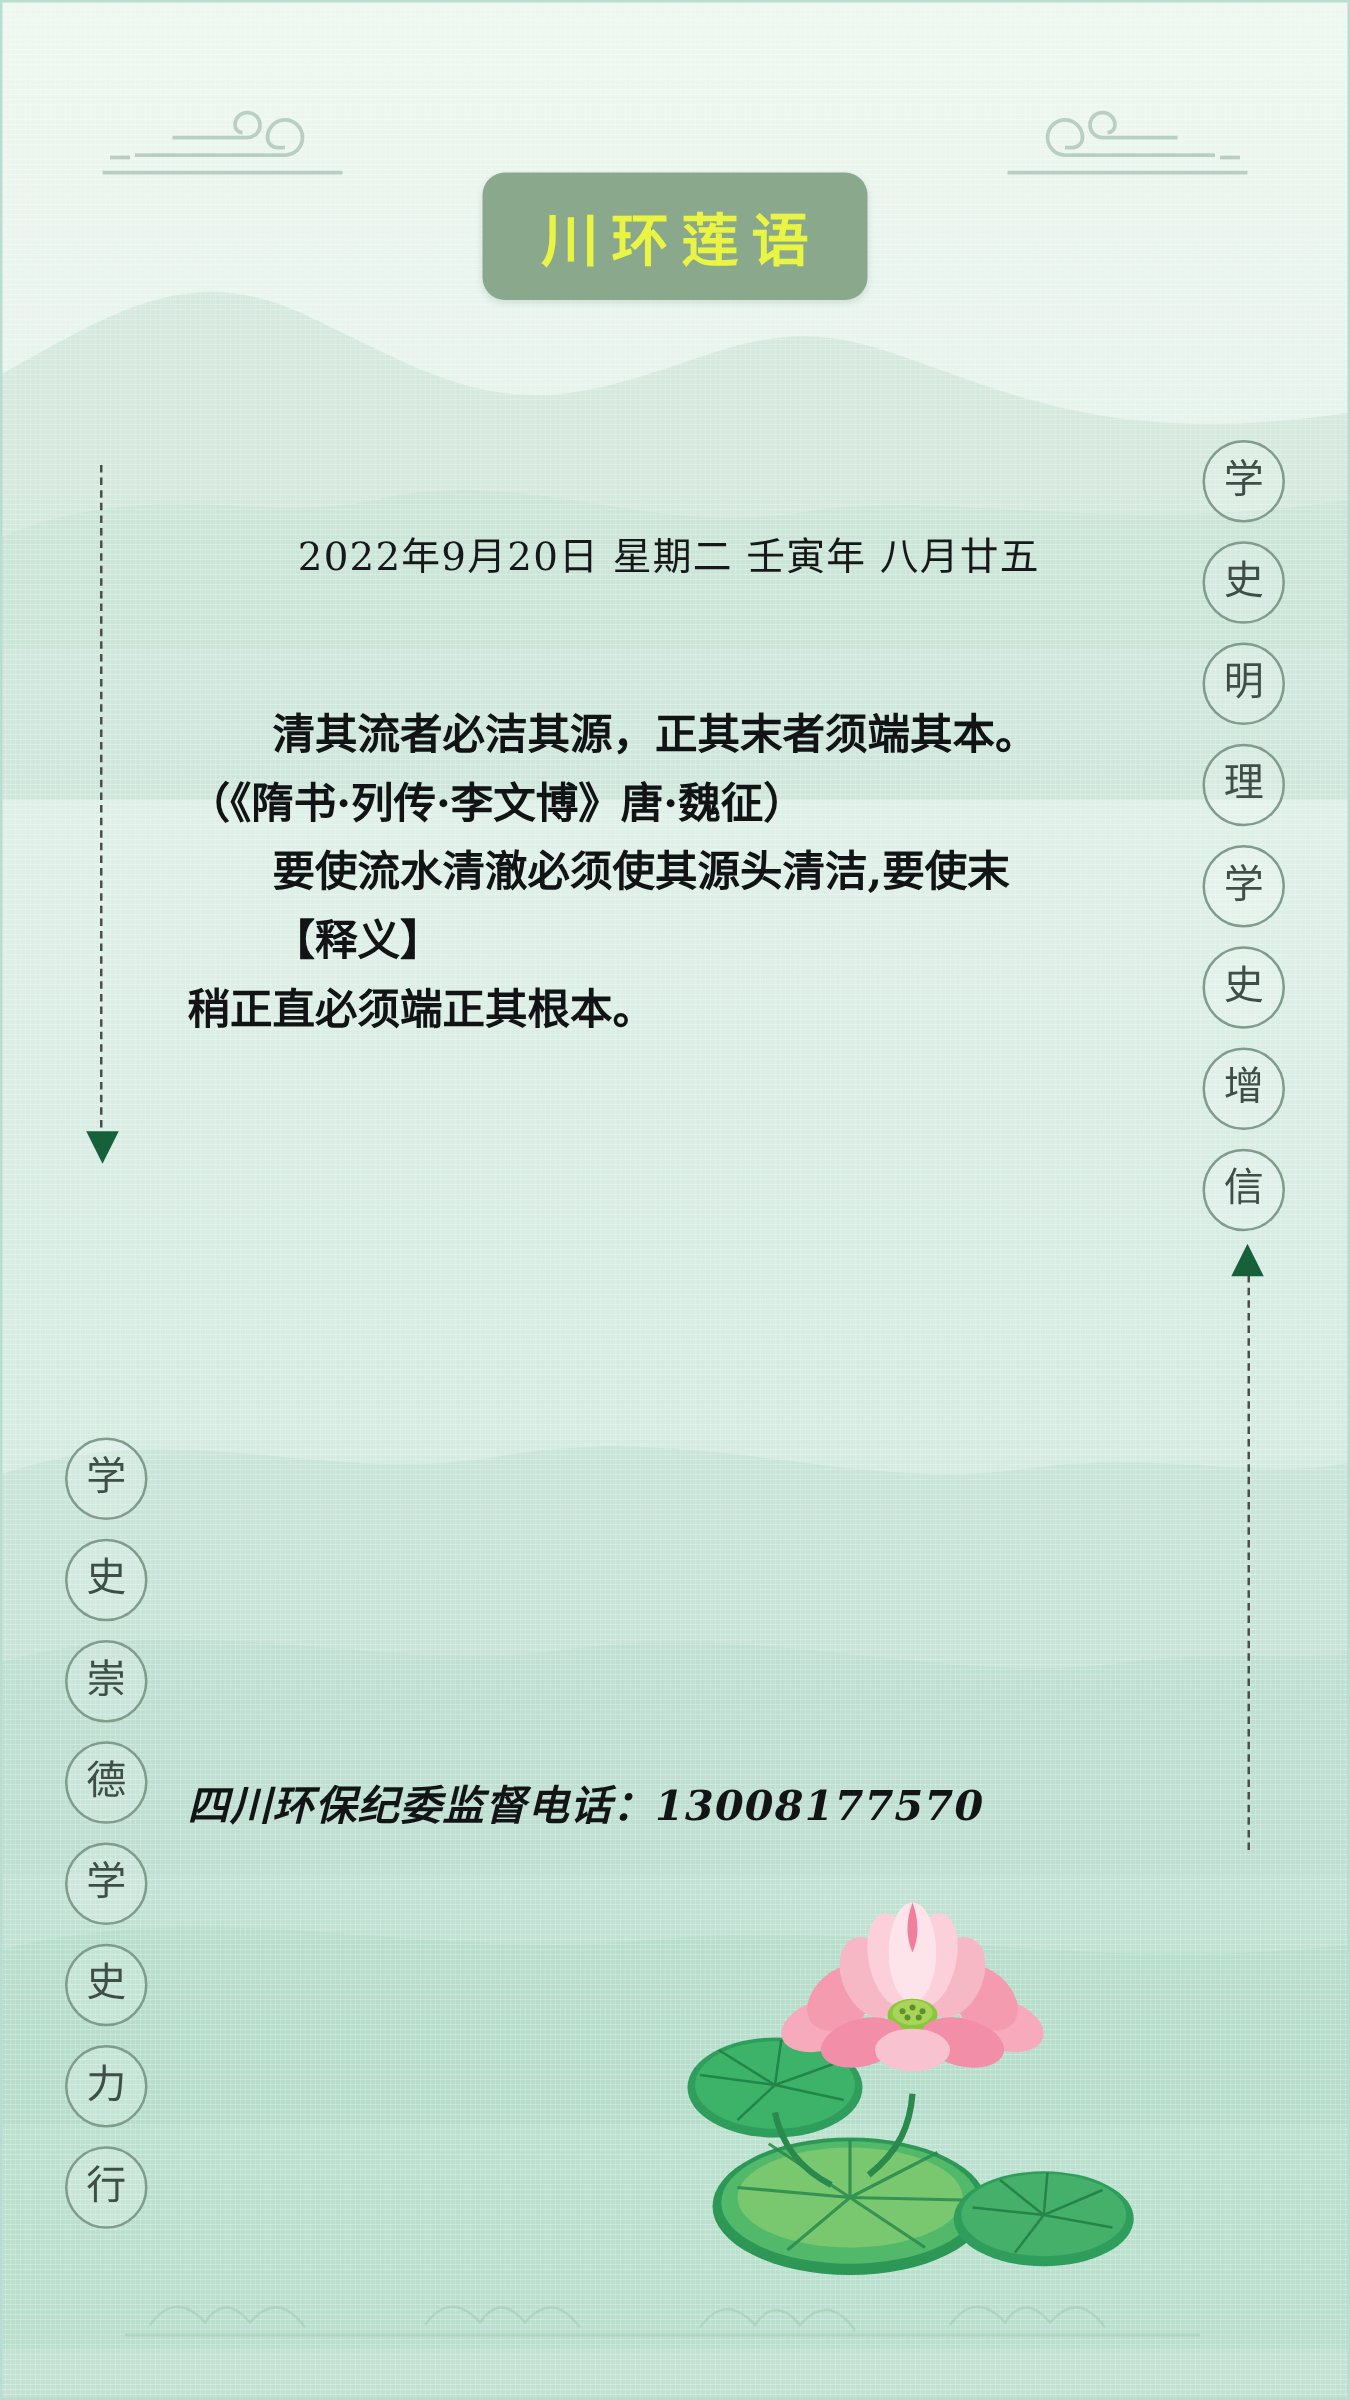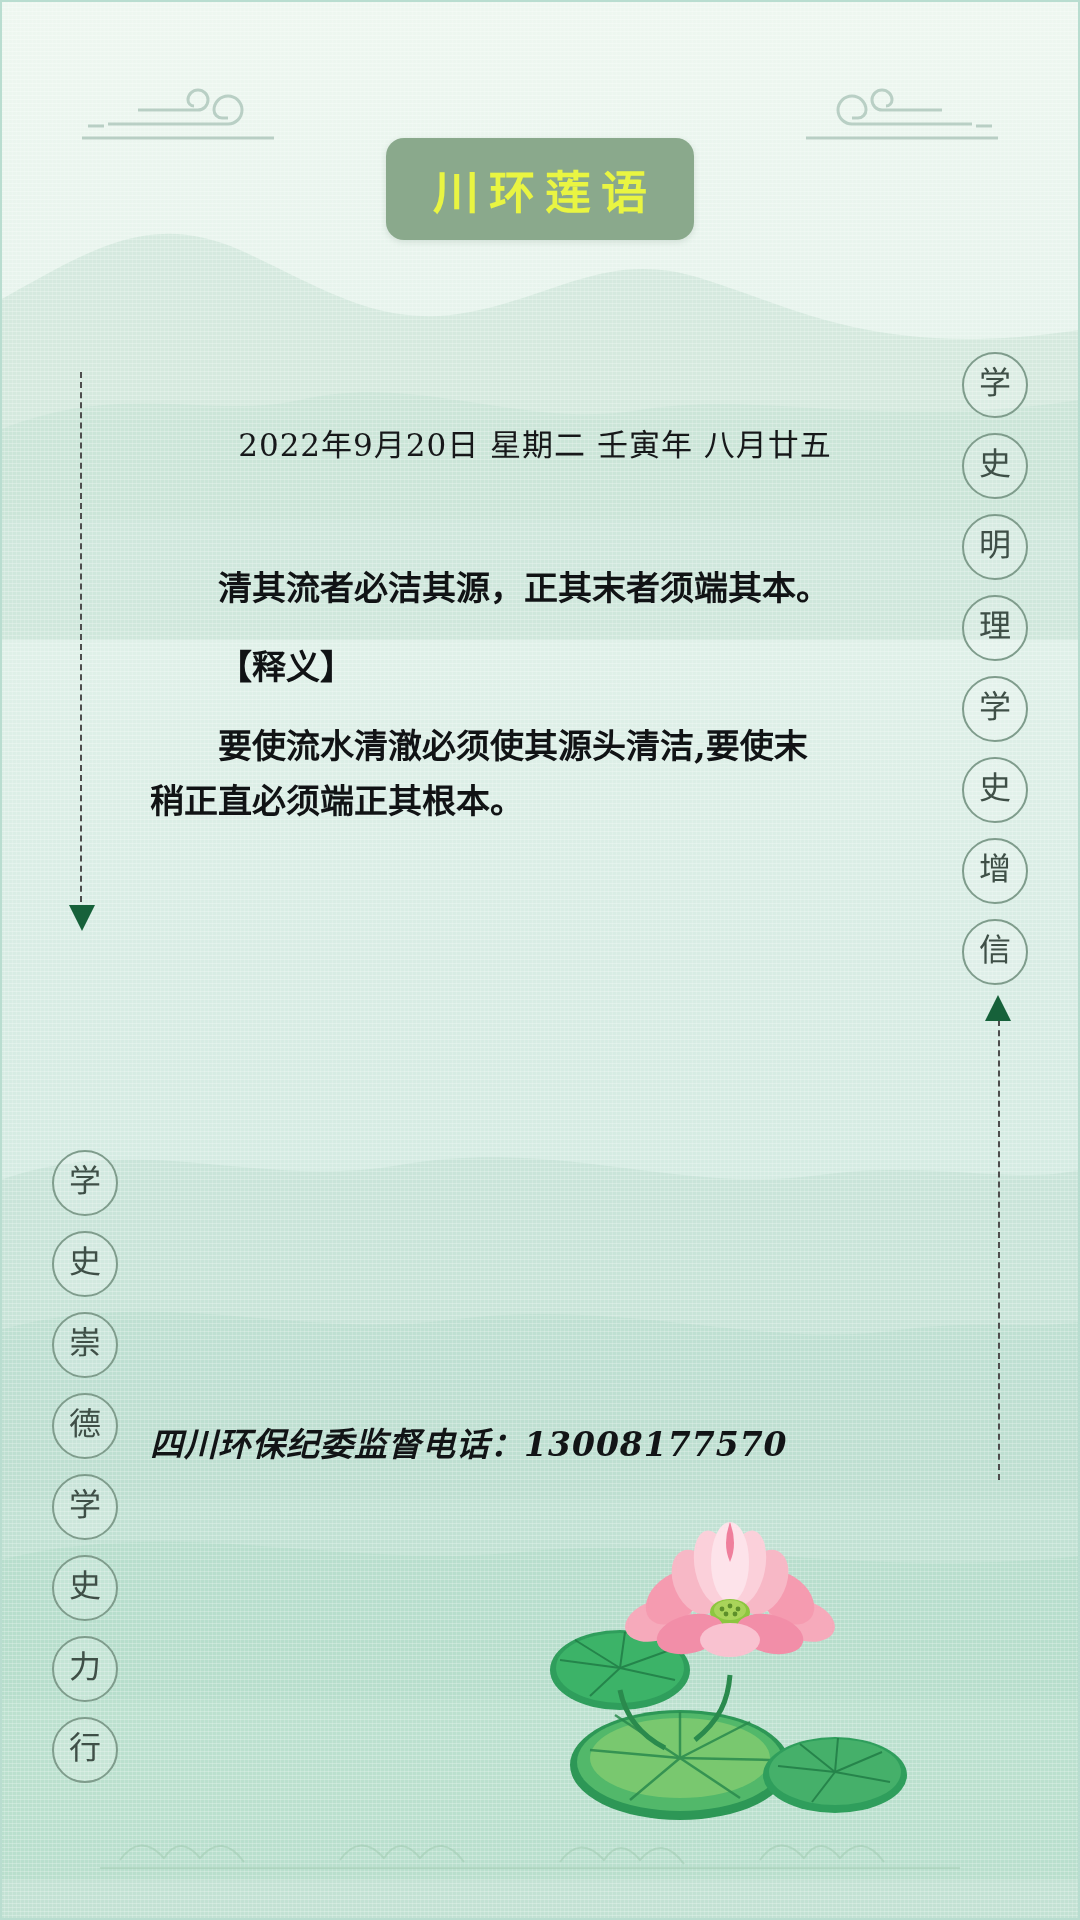"清其流者必洁其源，正其末者须端其本。" .indent { margin-top: 24px -> none }
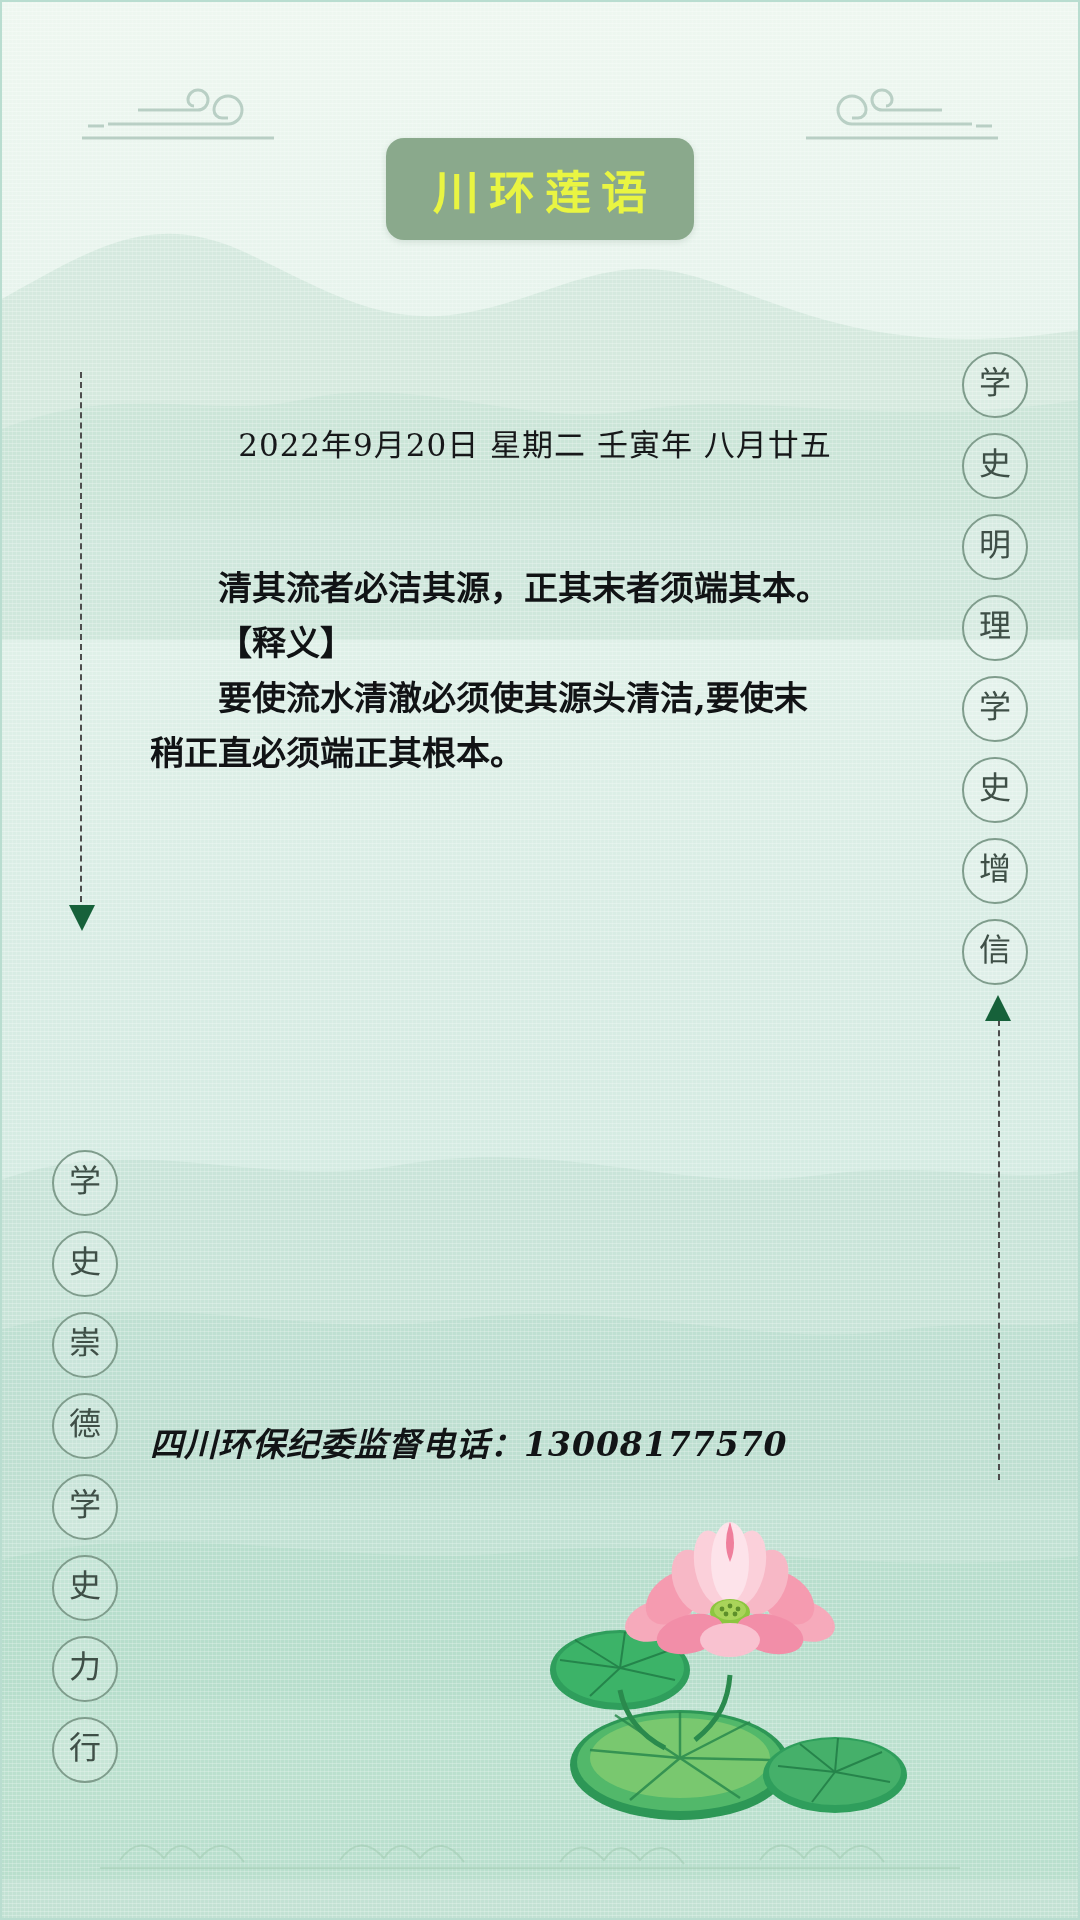"（《隋书·列传·李文博》唐·魏征）" span.noindent { html: none -> <span>（《隋书·列传·李文博》唐·魏征）</span> }
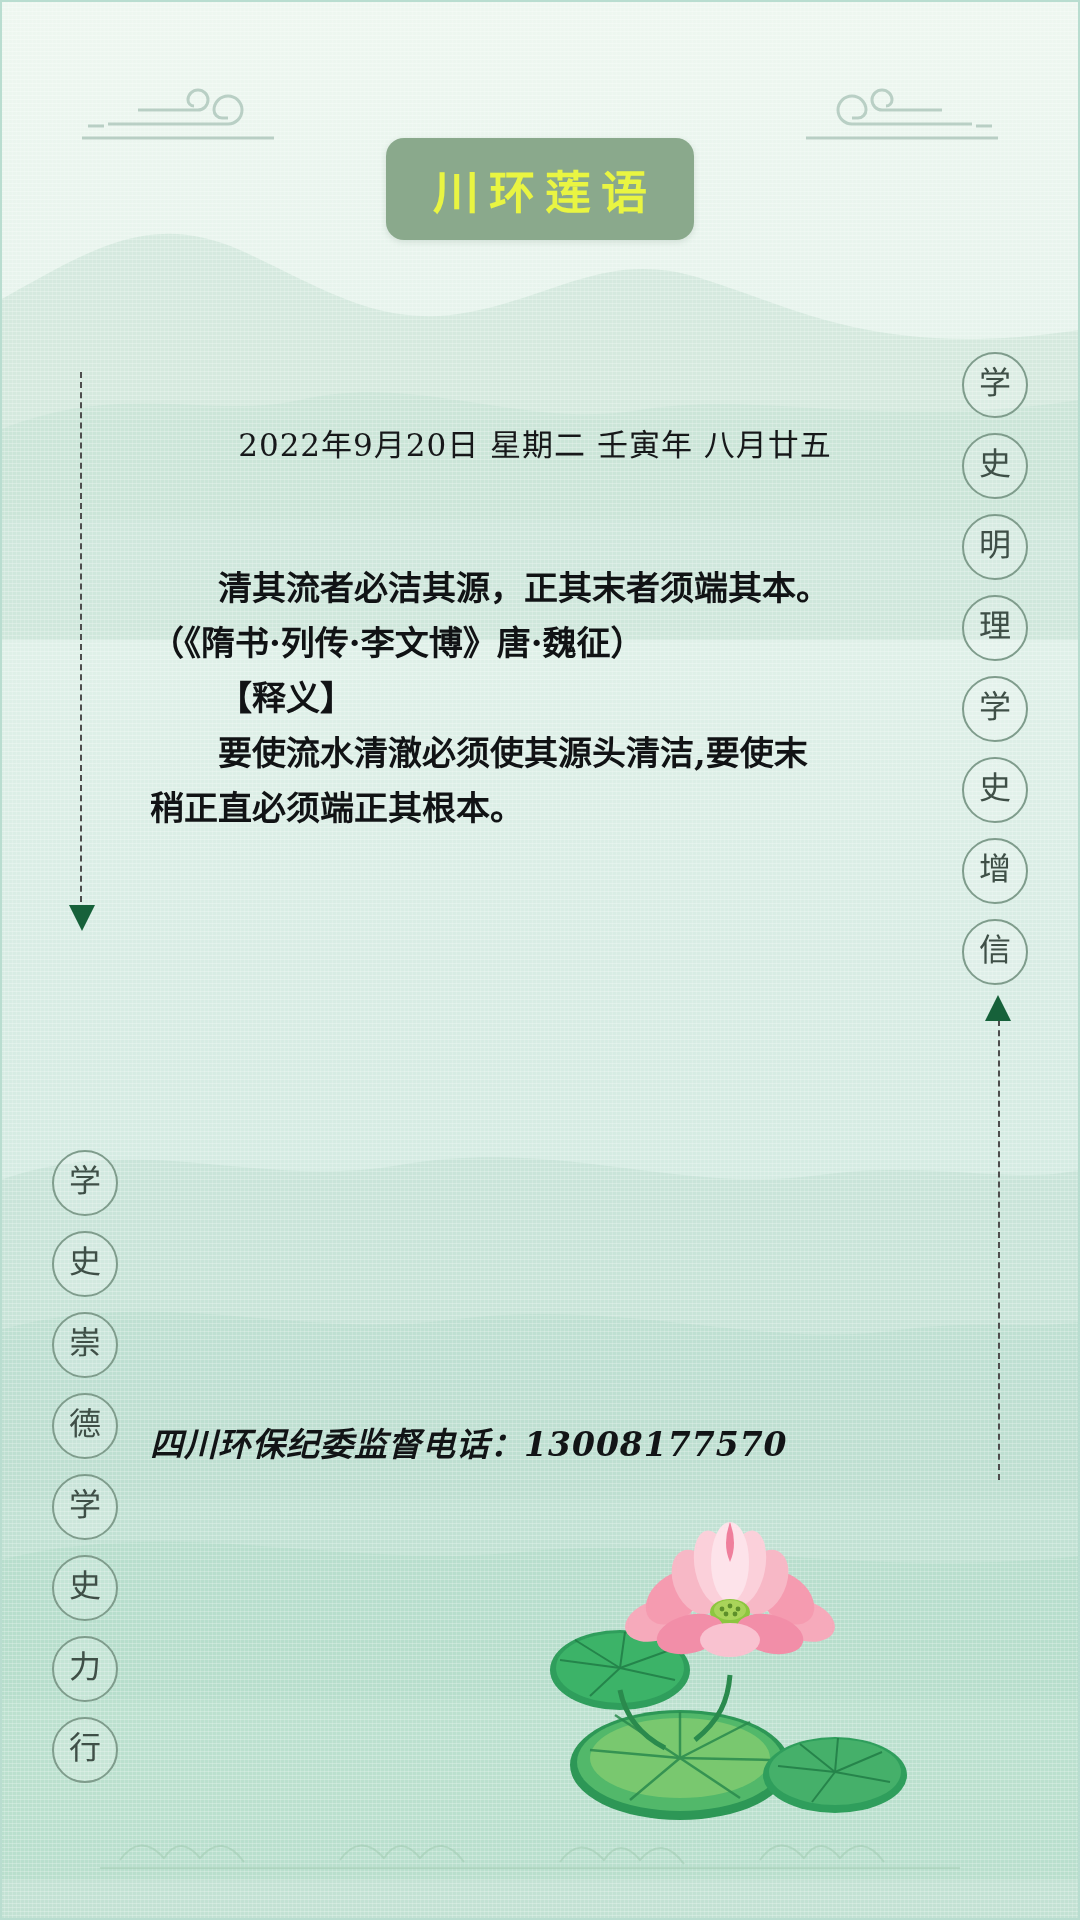"【释义】" span.indent { order: before "要使流水清澈必须使其源头清洁,要使末" -> after "要使流水清澈必须使其源头清洁,要使末" }
